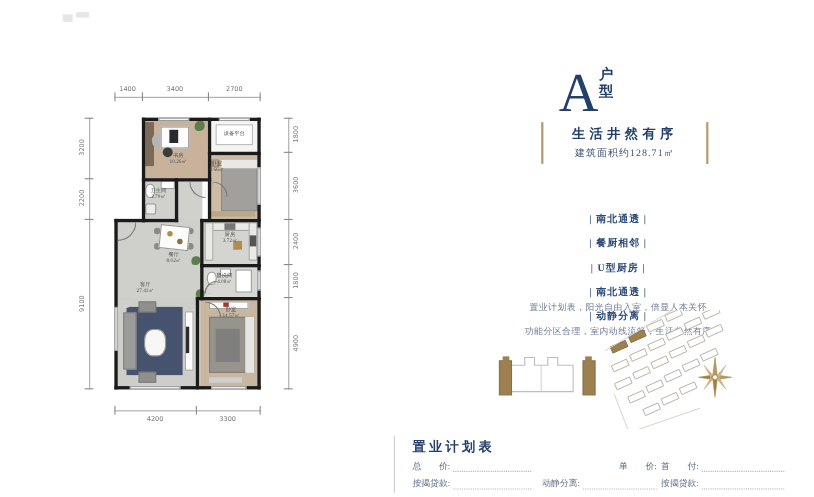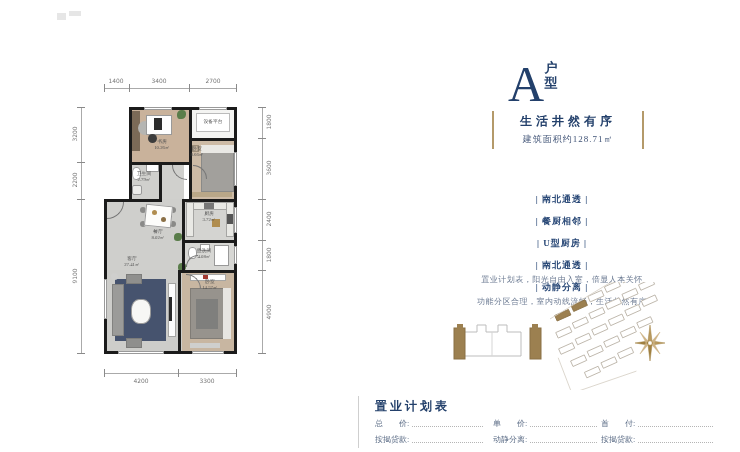"总 价:" .pfield { align-items: flex-start -> flex-end }
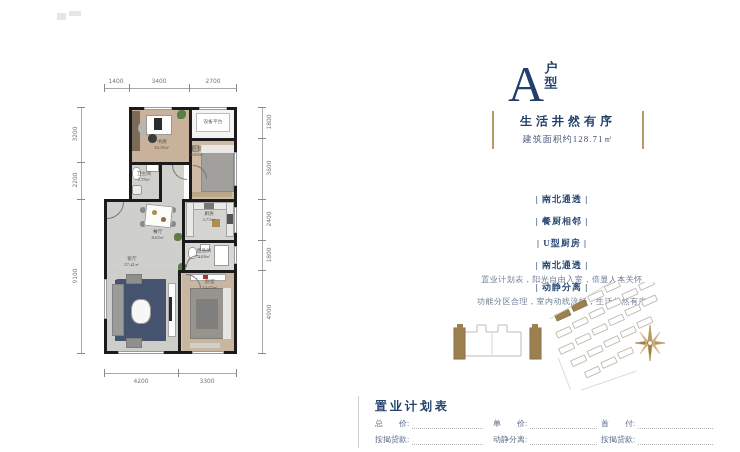"单 价:" div.pfield { flex-direction: none -> column }
